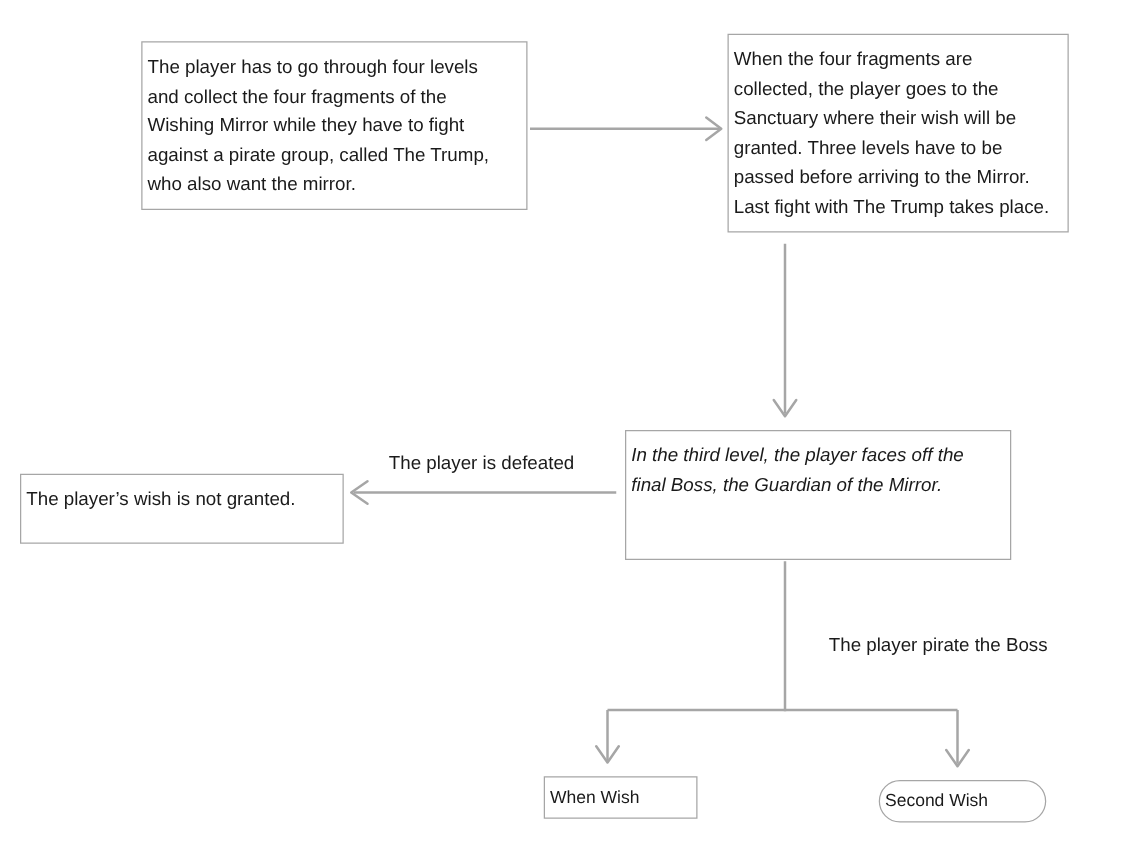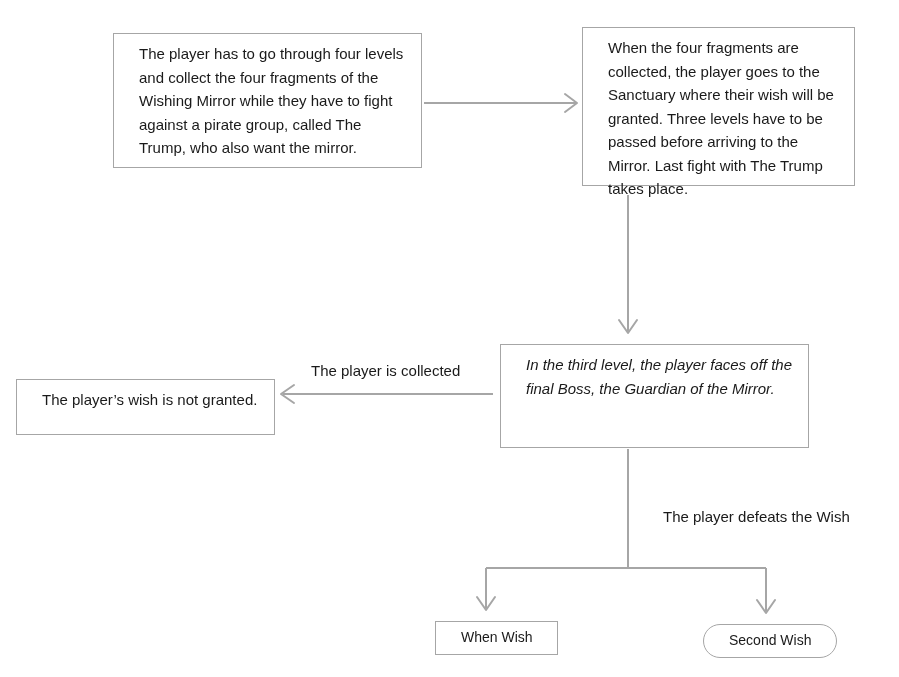"The player has to go" .node { padding: 8px 11px 8px 25px -> 8px 11px 8px 4px }
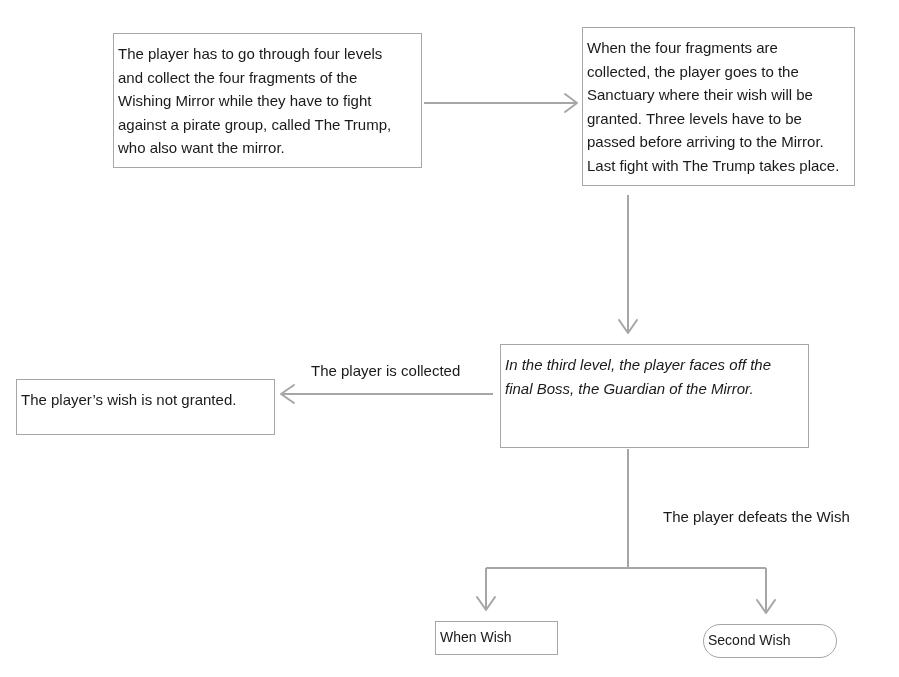"The player is collected" div.edge-label { text: collected -> defeated }
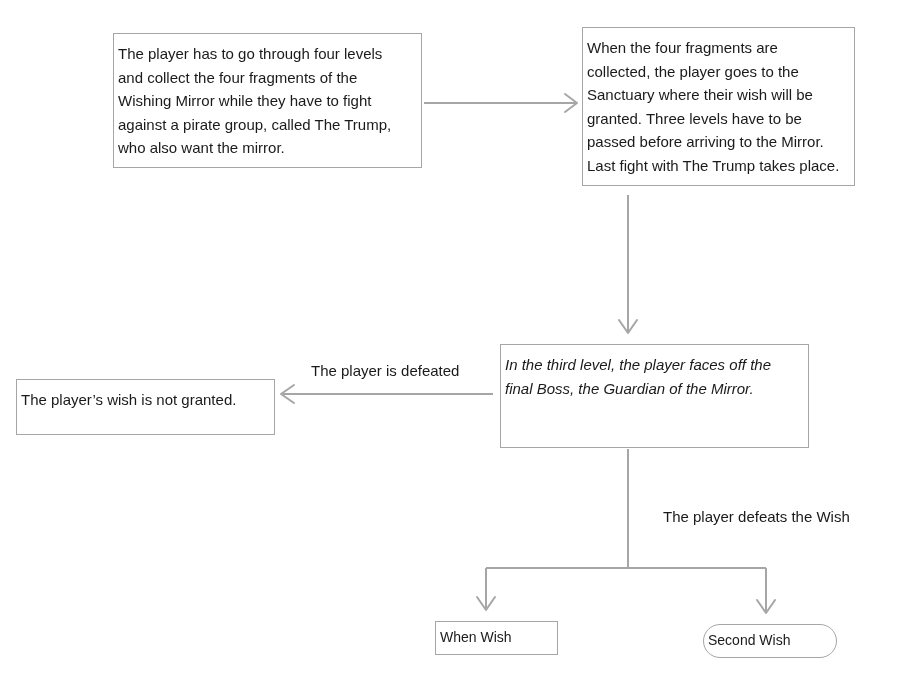"The player defeats the Wish" div.edge-label { text: defeats the Wish -> pirate the Boss }
